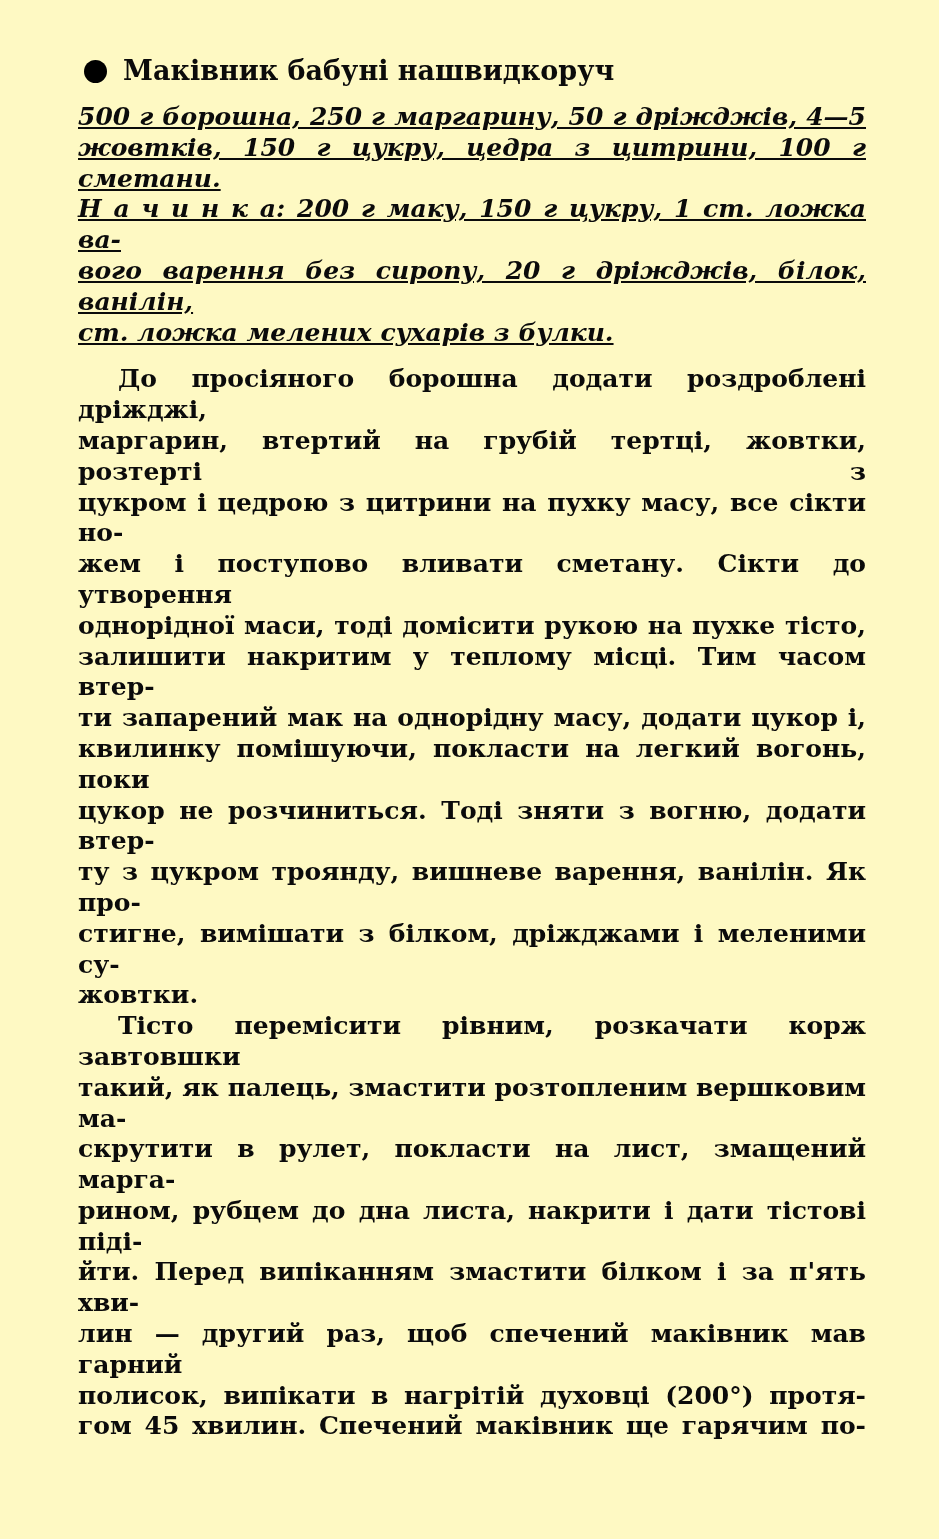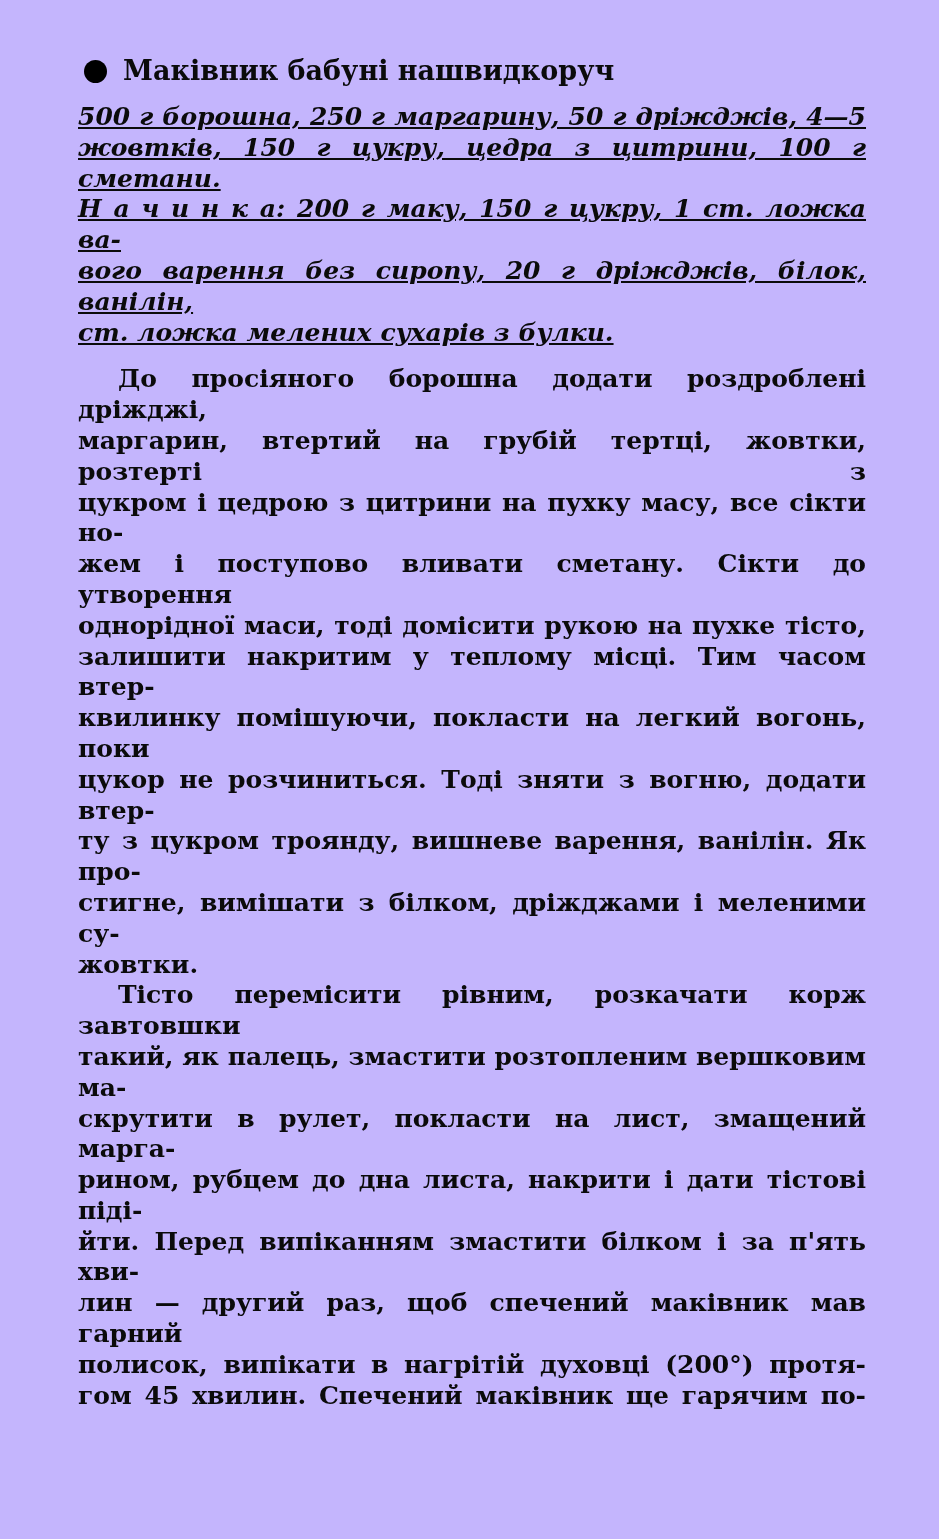"Маківник бабуні нашвидкоруч" .page { background: #c4b5fd -> #fef9c3 }
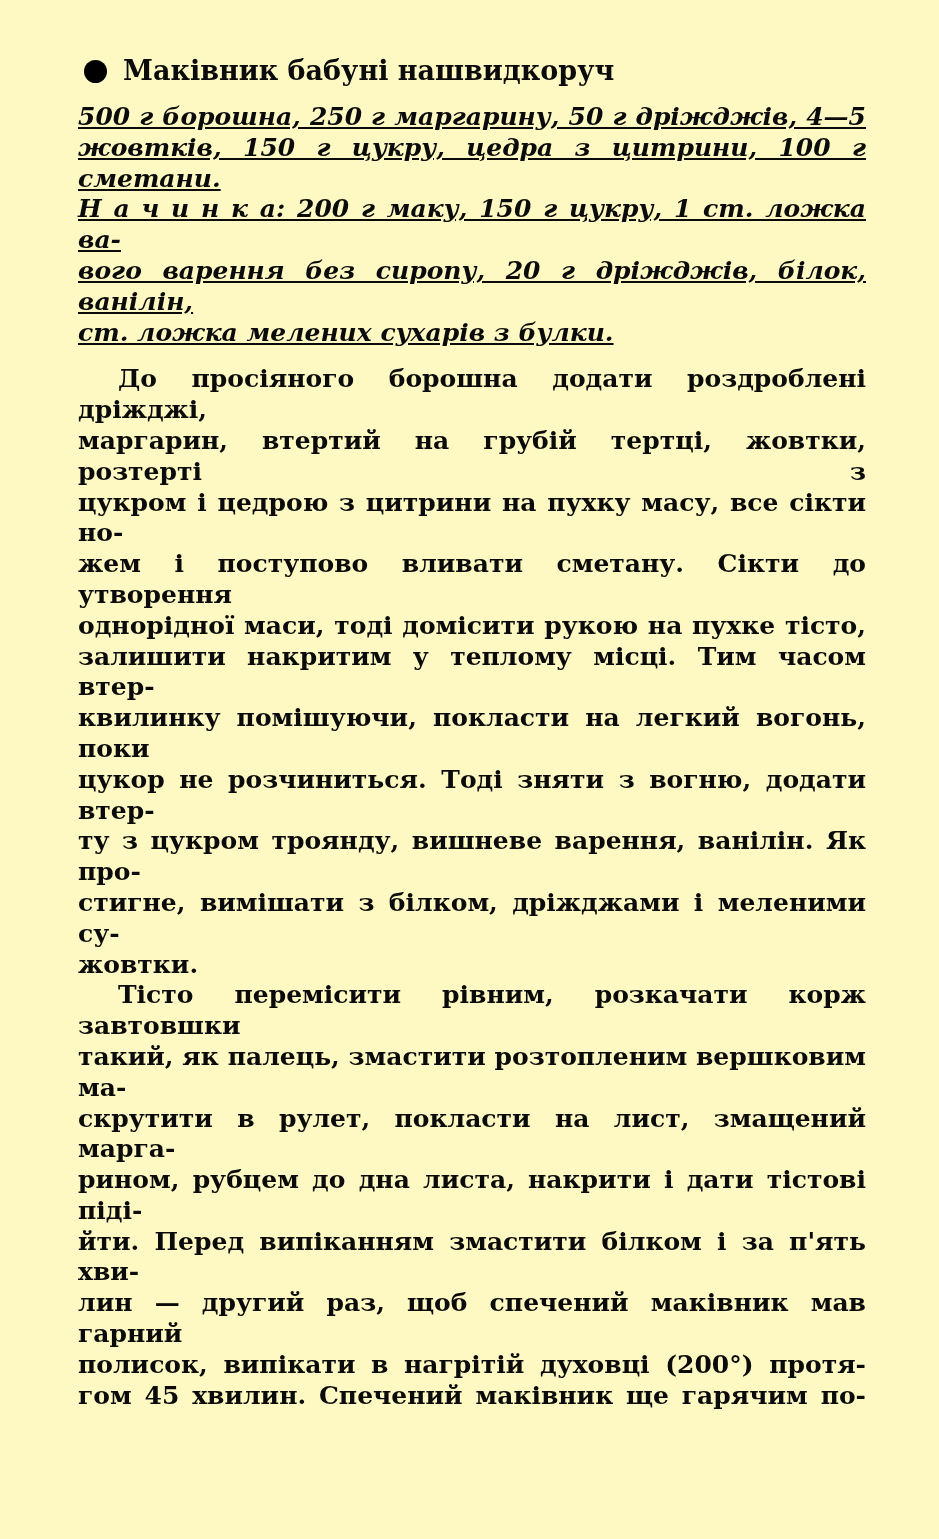"ти запарений мак на однорідну" div.tline { html: none -> <div>ти запарений мак на однорідну масу, додати цукор і,</div> }
